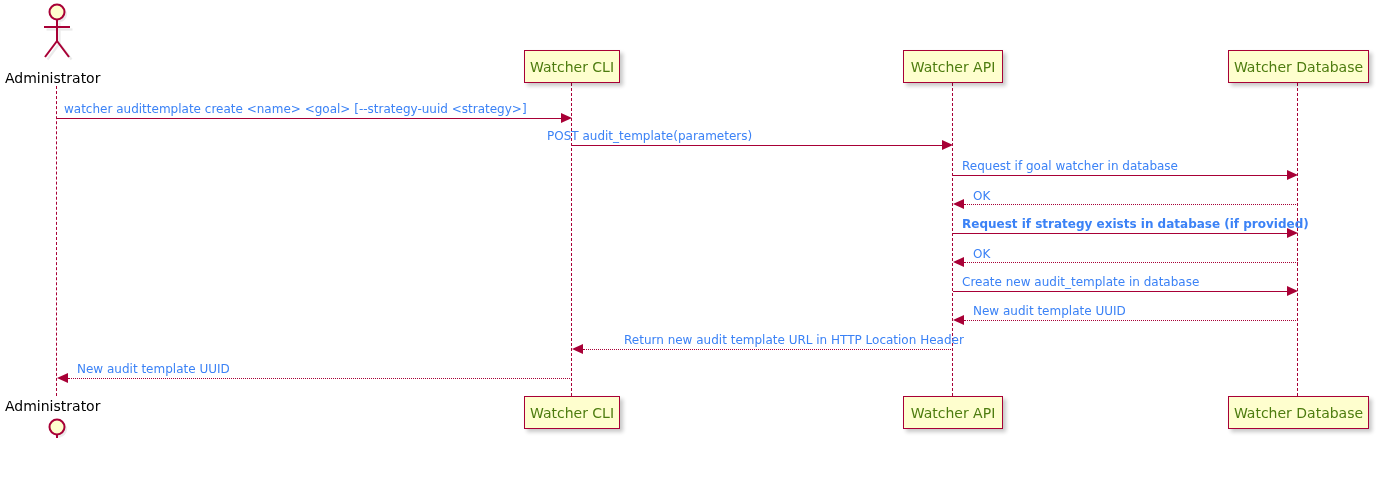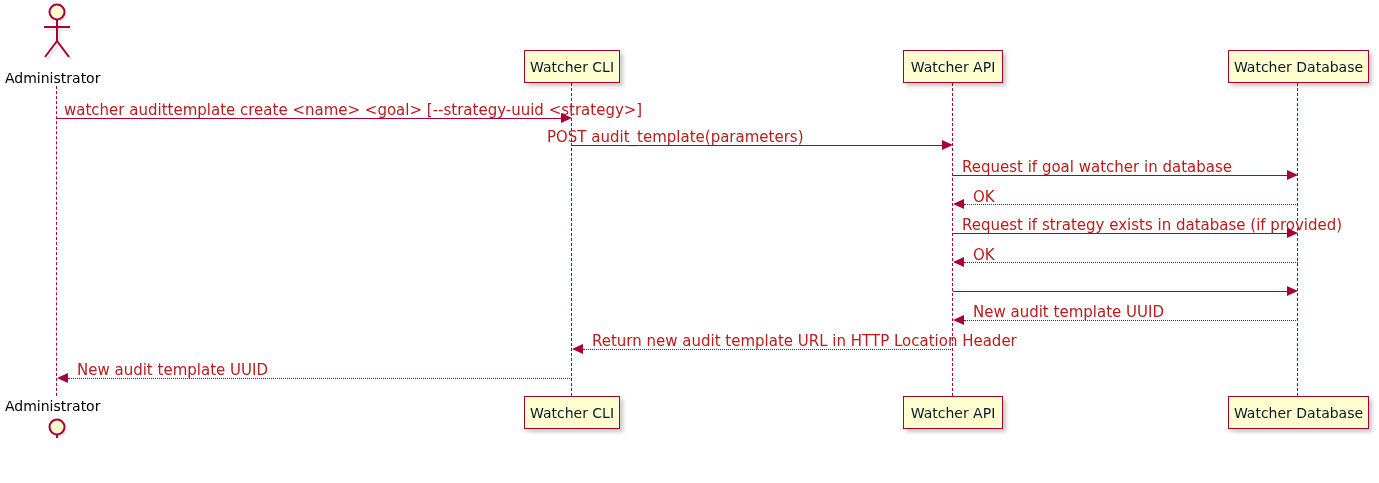"Watcher CLI" .participant-box { color: #0f172a -> #4d7c0f }
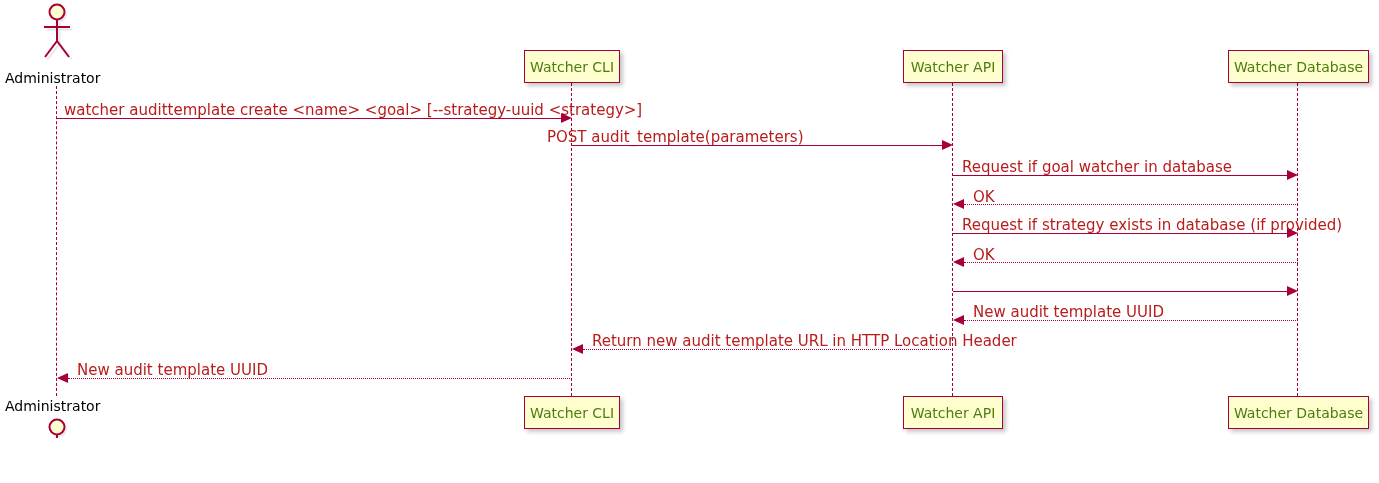"watcher audittemplate create <name>" .msg-label { color: #b91c1c -> #3b82f6; font-size: 15px -> 12px }
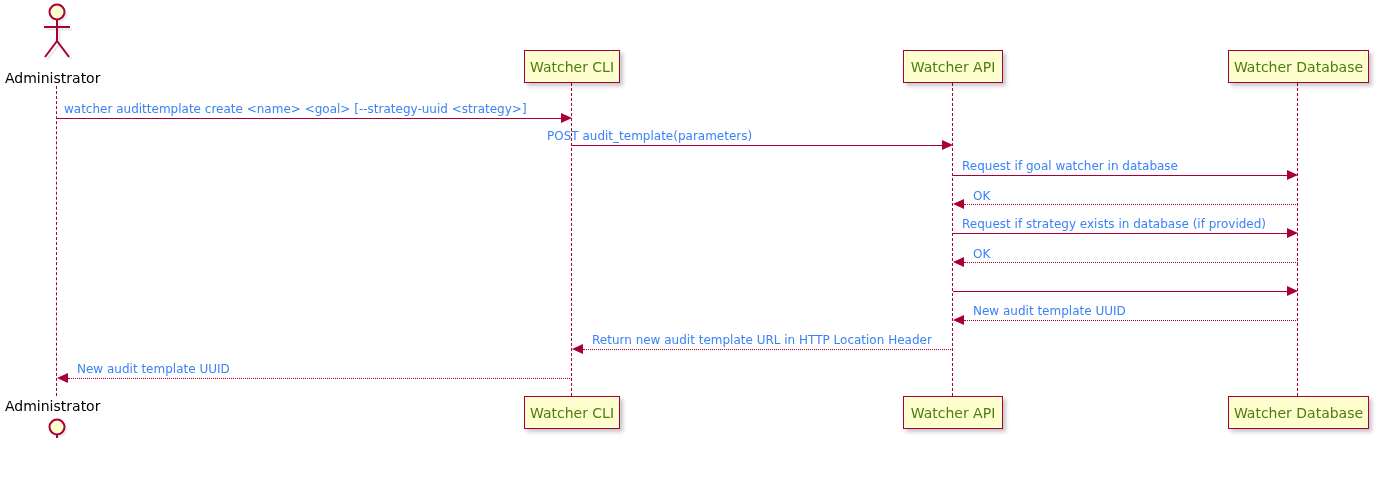"Request if strategy exists in" div.msg-label { font-weight: none -> bold }
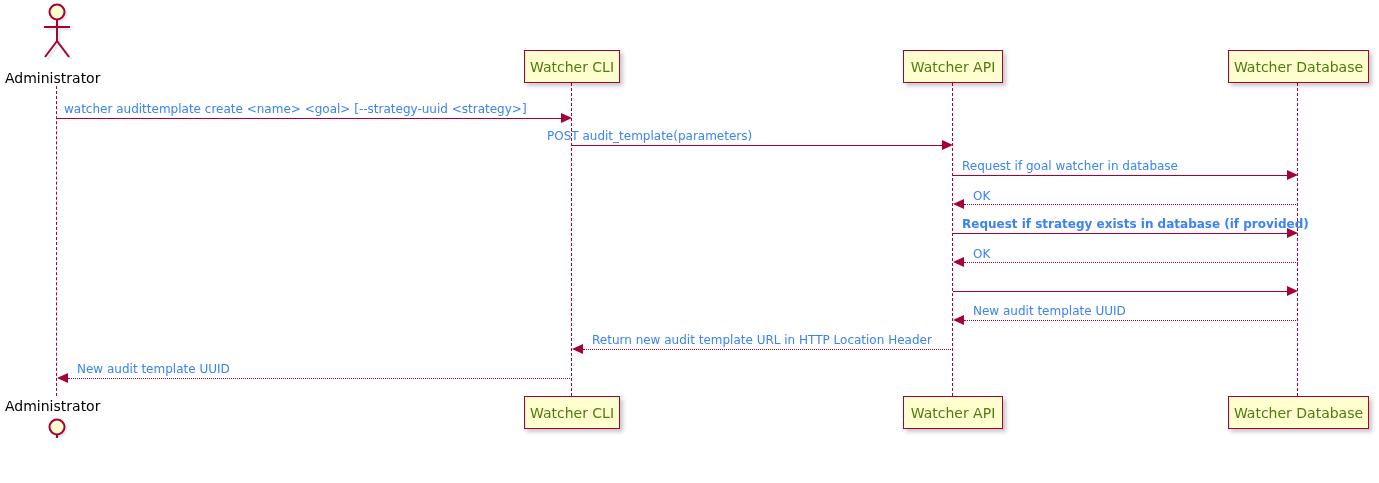"Create new audit_template in database" div.msg-label { html: none -> <div>Create new audit_template in database</div> }
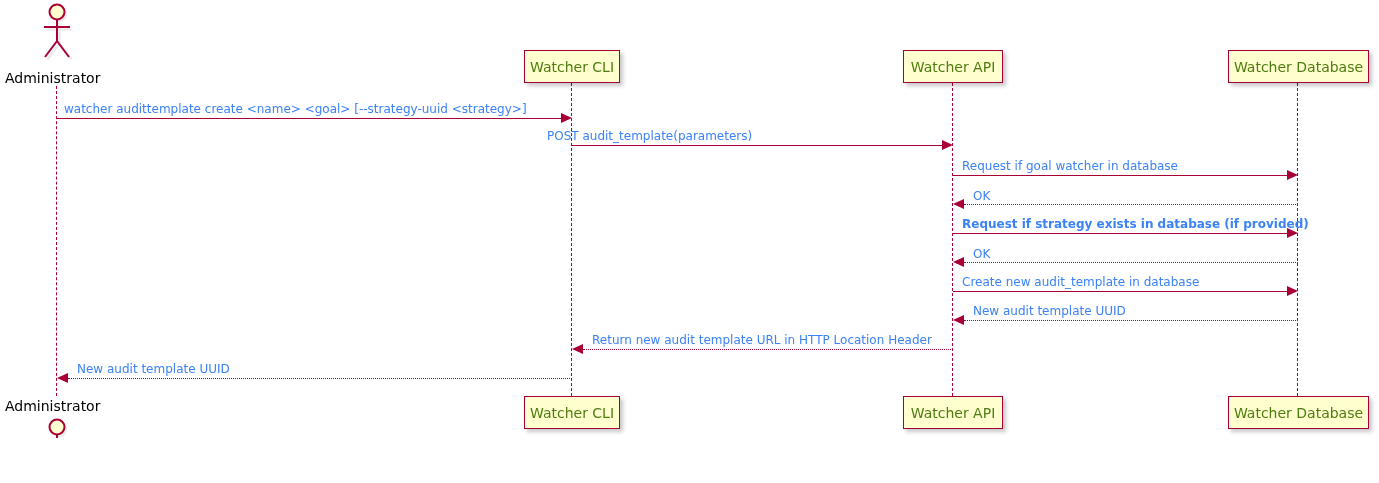"Return new audit template URL" div.msg-label { left: 592px -> 624px }
